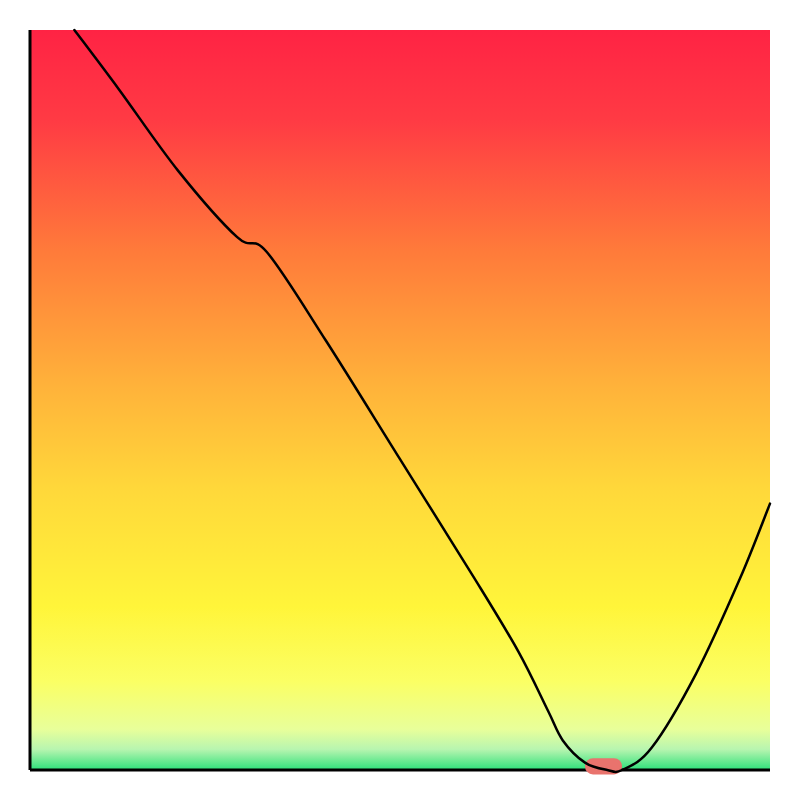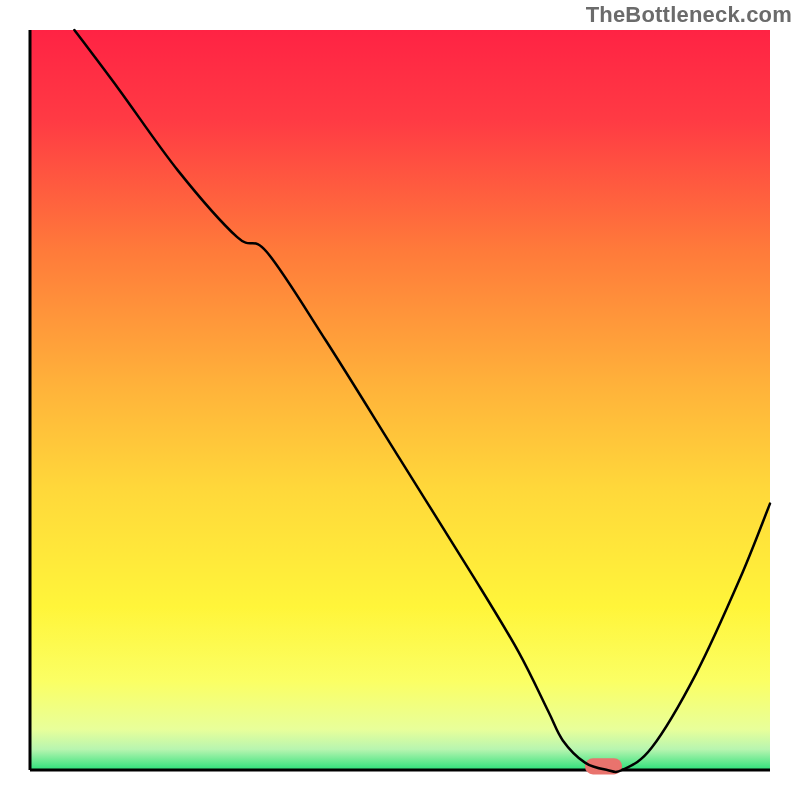"TheBottleneck.com" div.watermark { html: <div>TheBottleneck.com</div> -> none }
